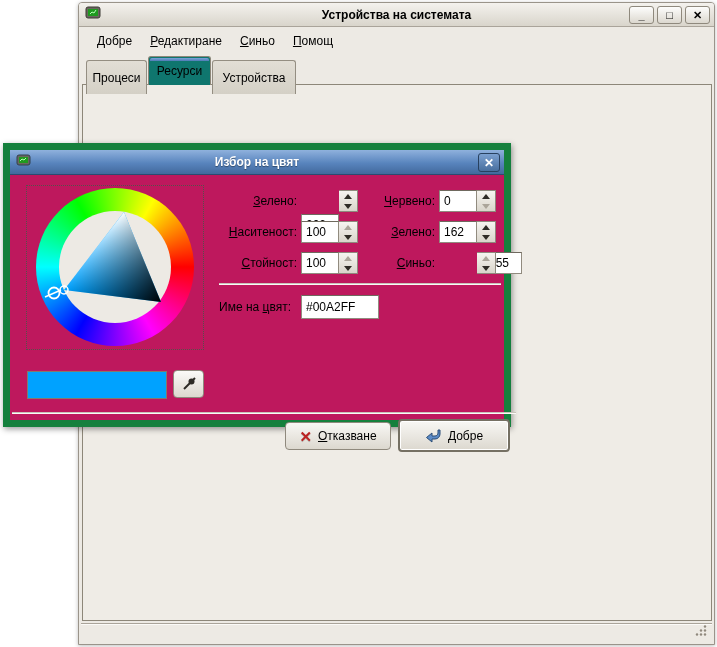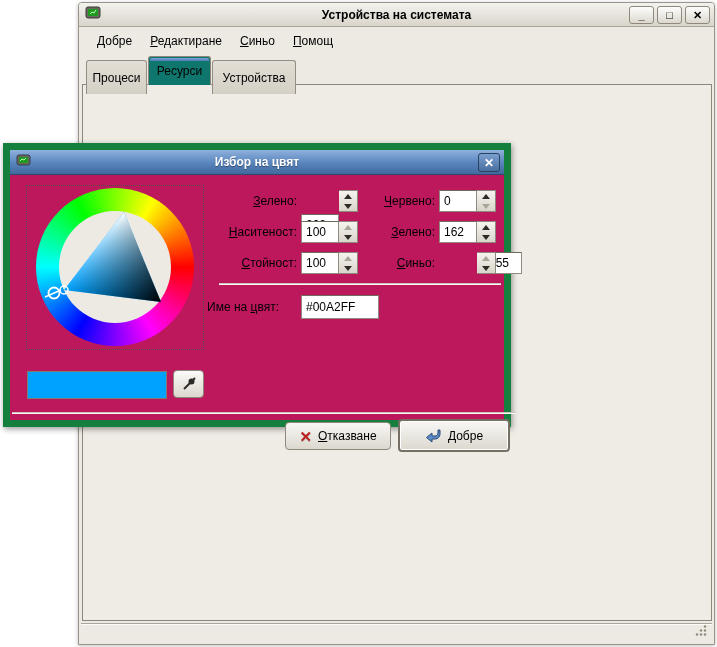"Име на цвят:" div.fldlabel { left: 149px -> 161px }
